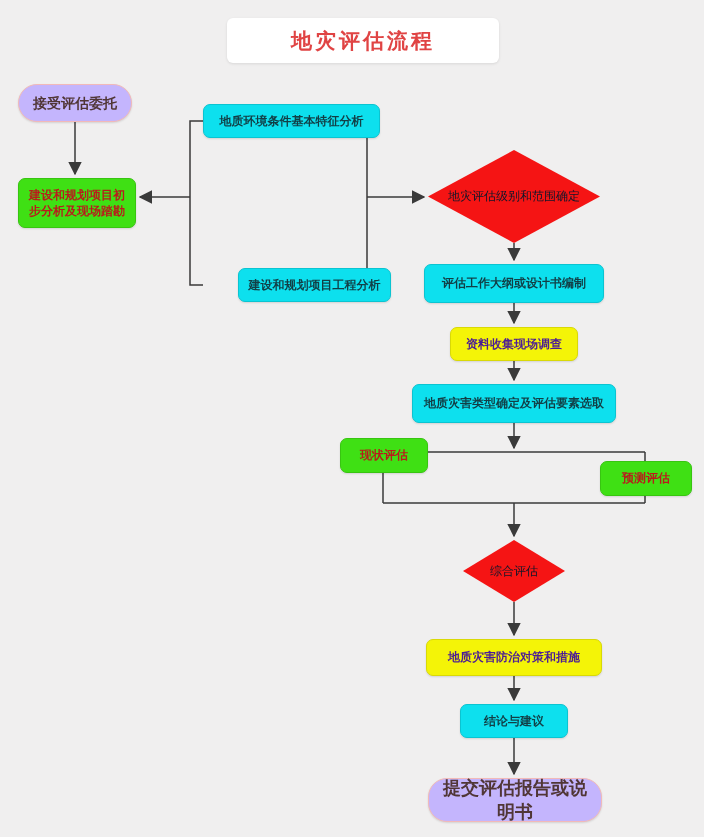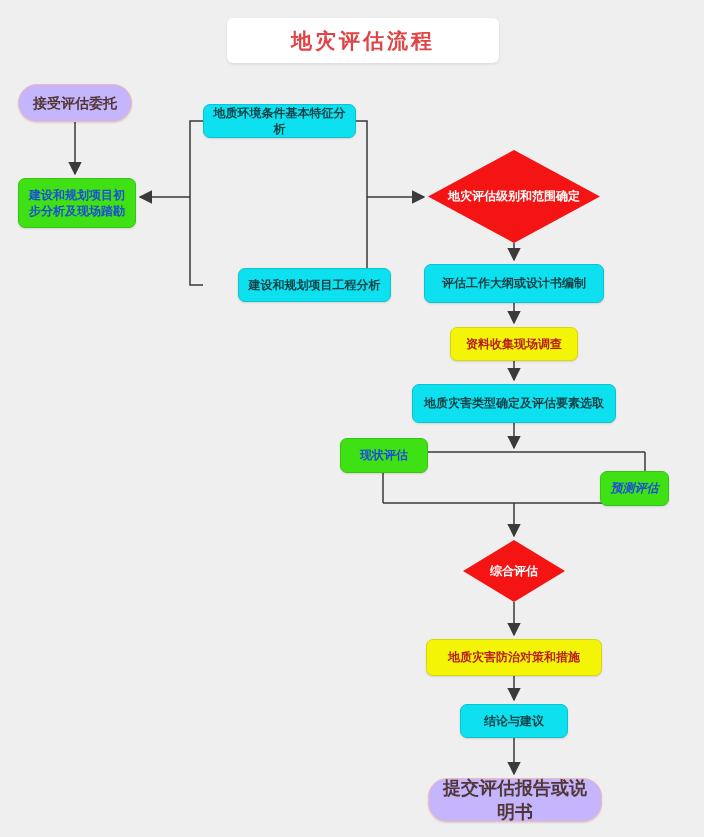"地质环境条件基本特征分析" div.node { width: 153px -> 177px }
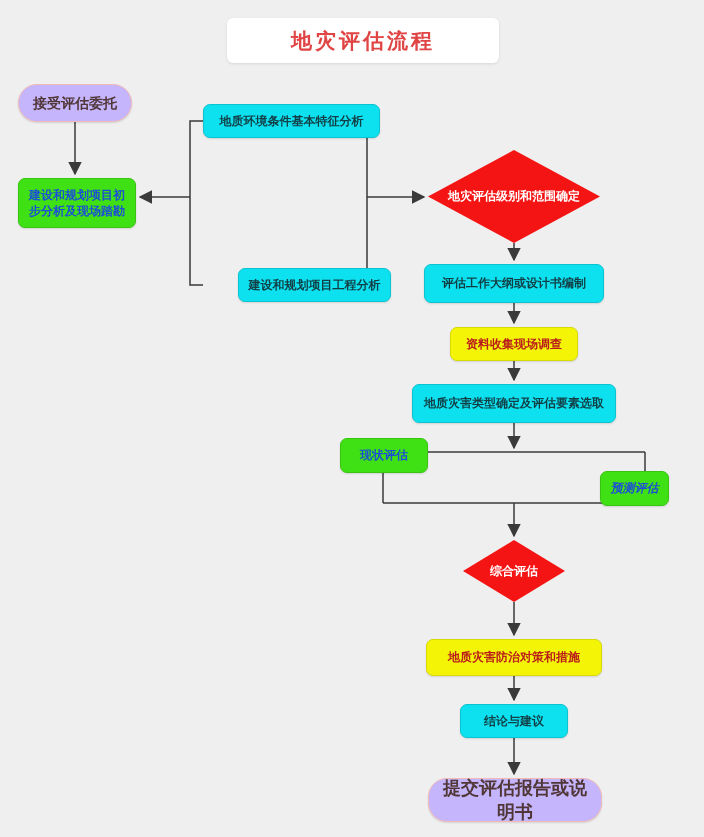"建设和规划项目初步分析及现场踏勘" .green { color: #1d4ed8 -> #b91c1c }
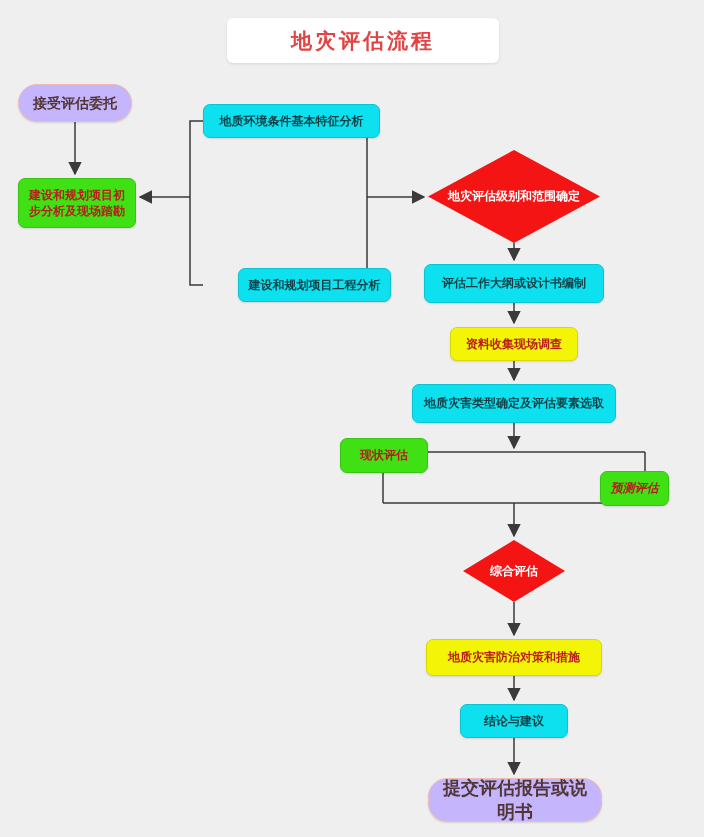"地灾评估级别和范围确定" .diamond { color: #ffffff -> #0f172a; font-weight: bold -> normal }
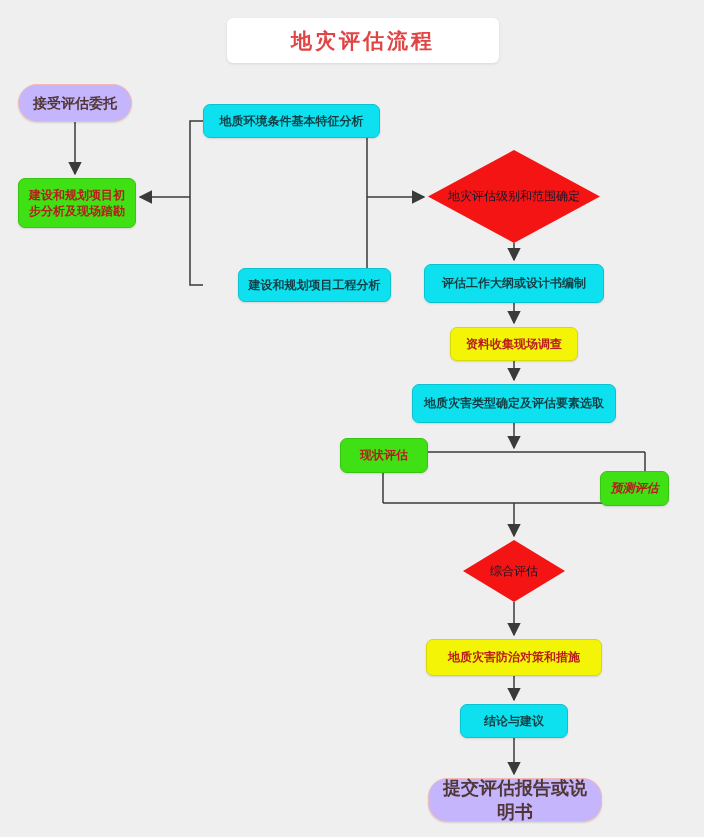"资料收集现场调查" .yellow { color: #b91c1c -> #4c1d95 }
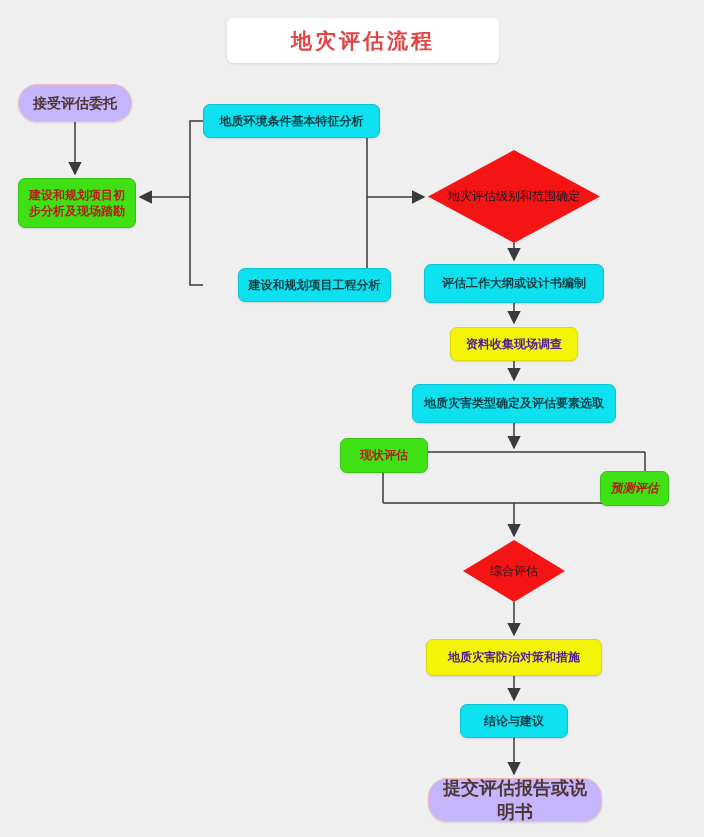"预测评估" div.node { font-style: italic -> none; top: 471px -> 461px; width: 69px -> 92px }
